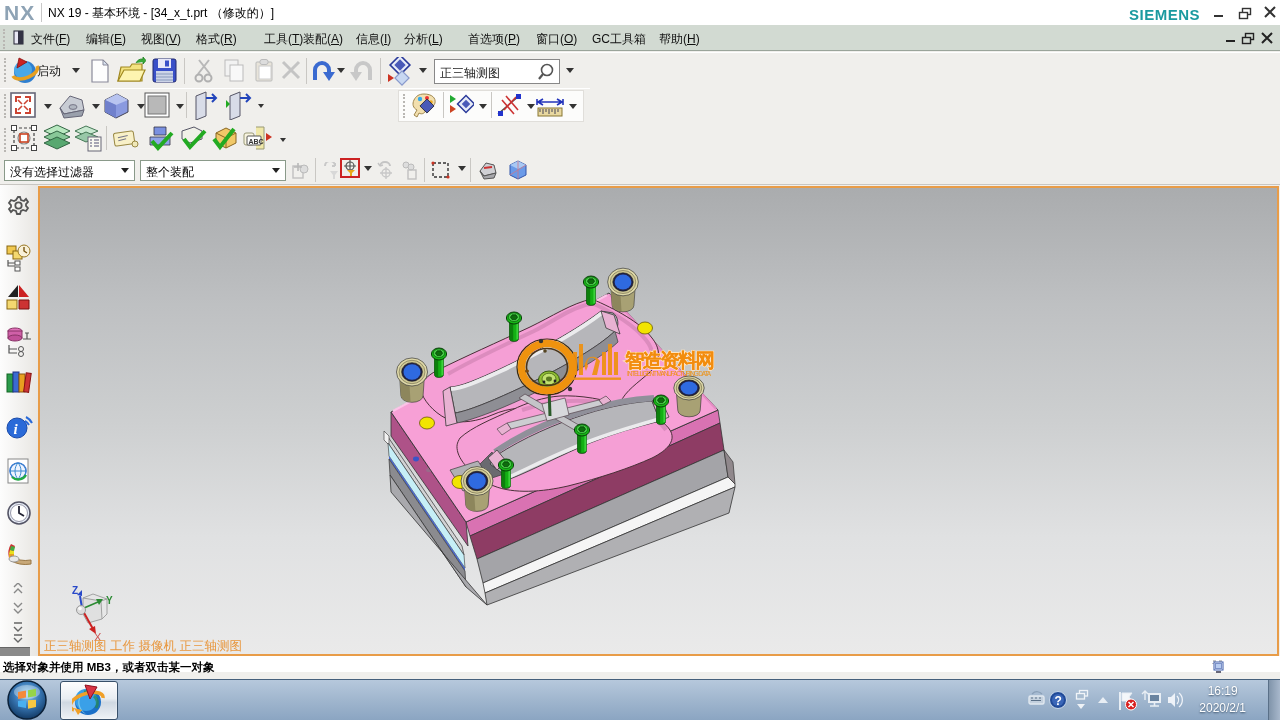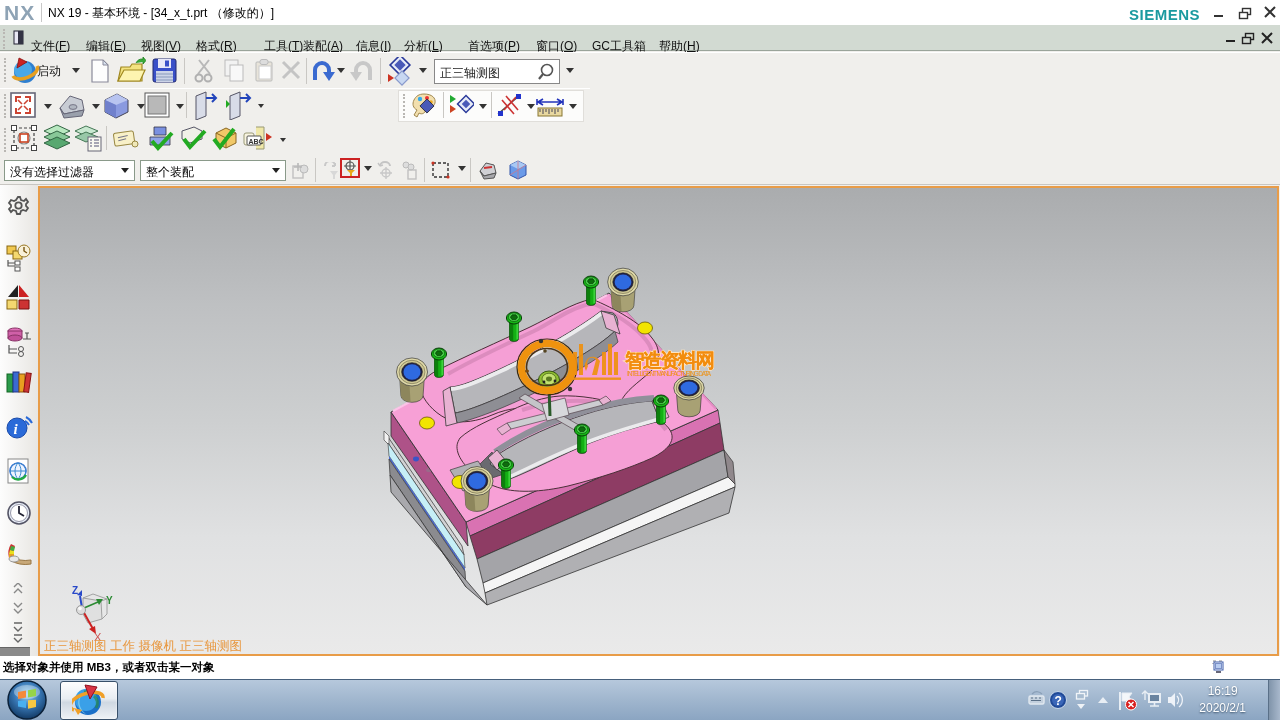"文件(F)" .menuitem { margin-top: 7px -> none }
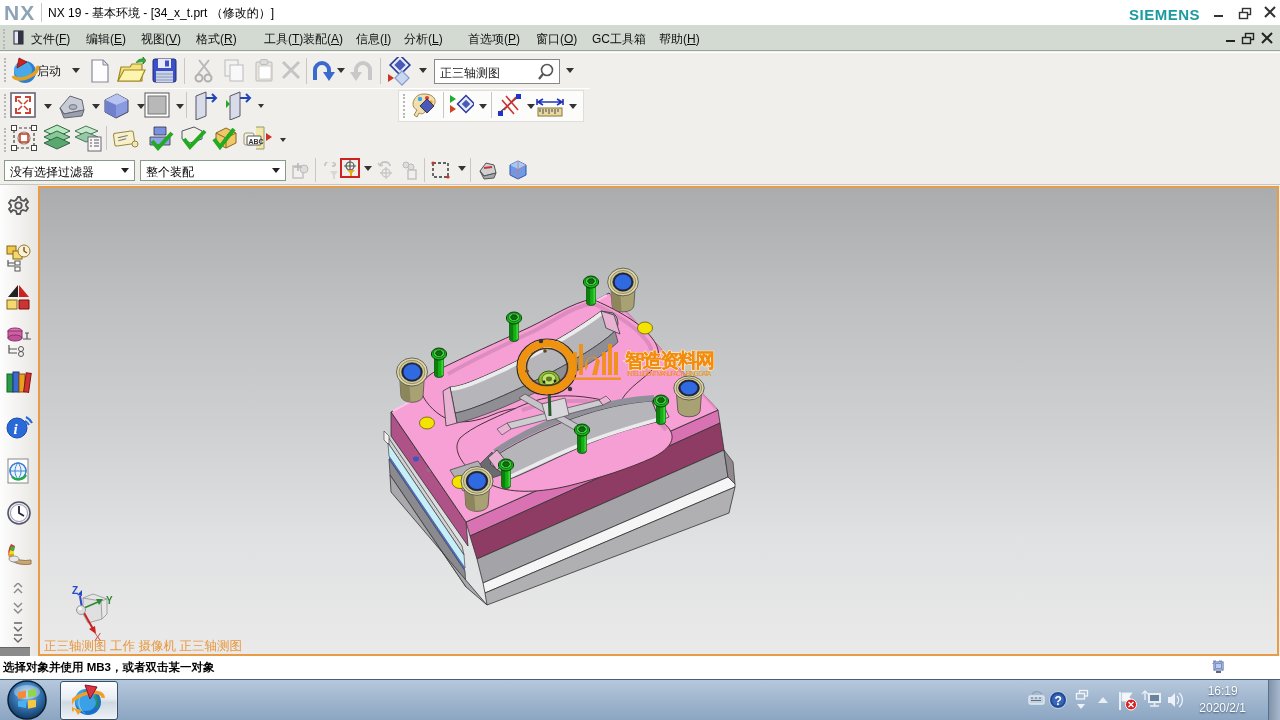"选择对象并使用 MB3，或者双击某一对象" #statusbar { height: 23px -> 16px }
